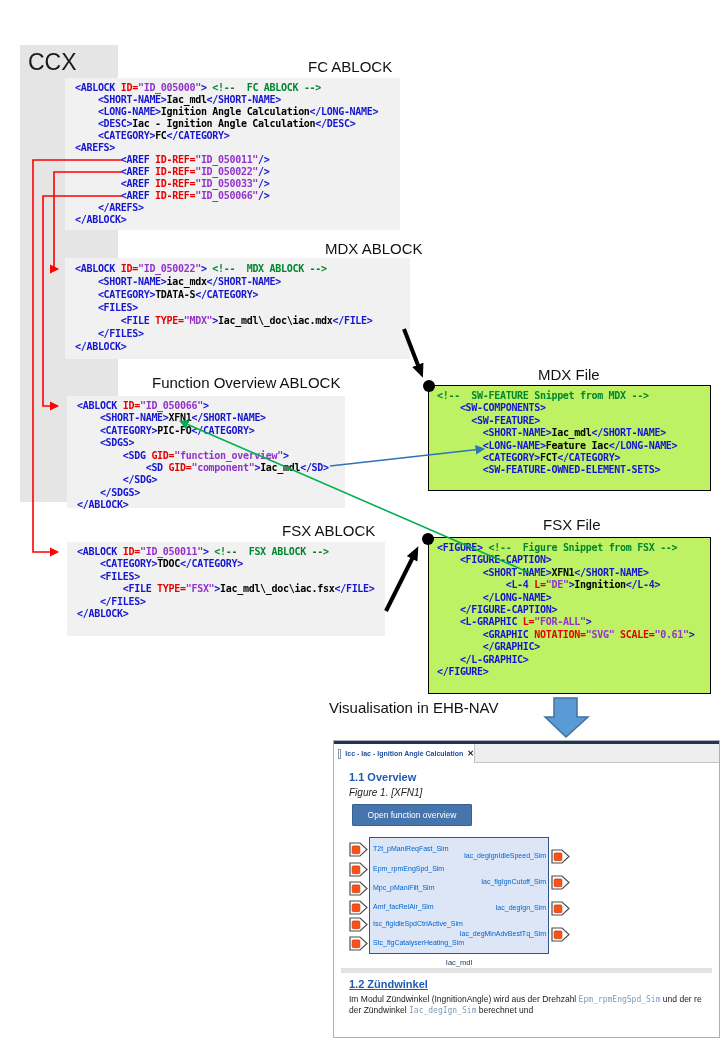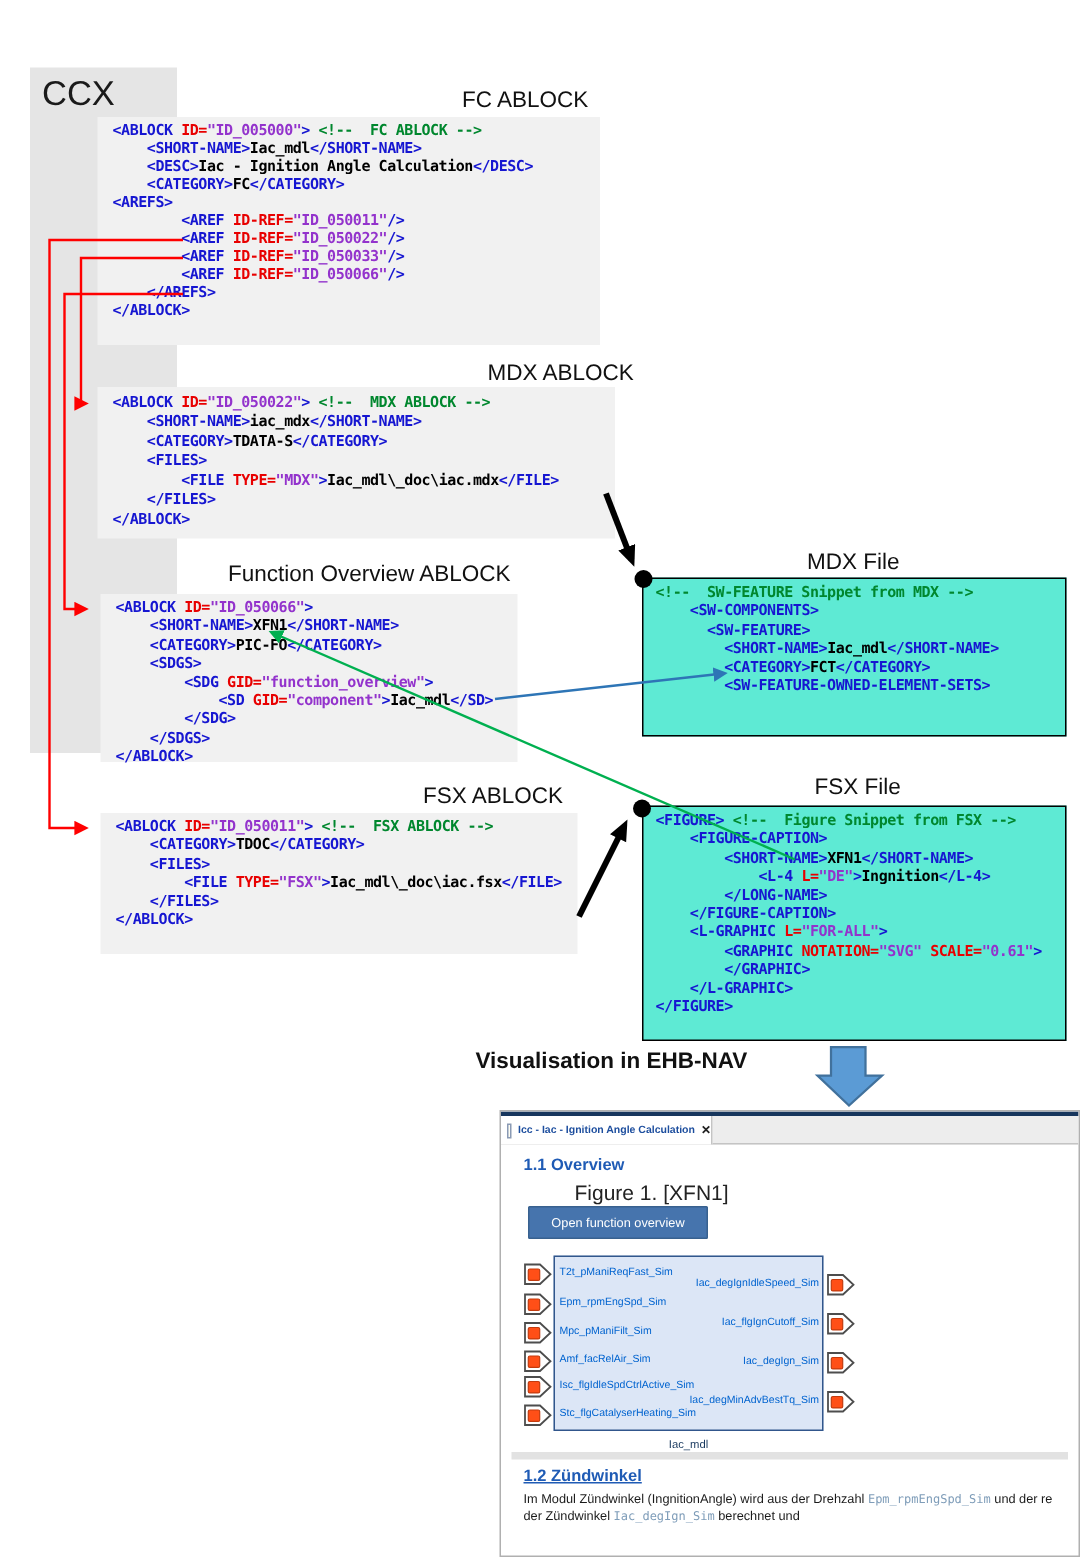"<LONG-NAME>Ignition Angle" div.cl { html: none -> <div><span> </span><span>&lt;LONG-NAME</span><span>&gt;</span><span>Ignition Angle Calculation</span><span>&lt;/LONG-NAME</span><span>&gt;</span></div> }
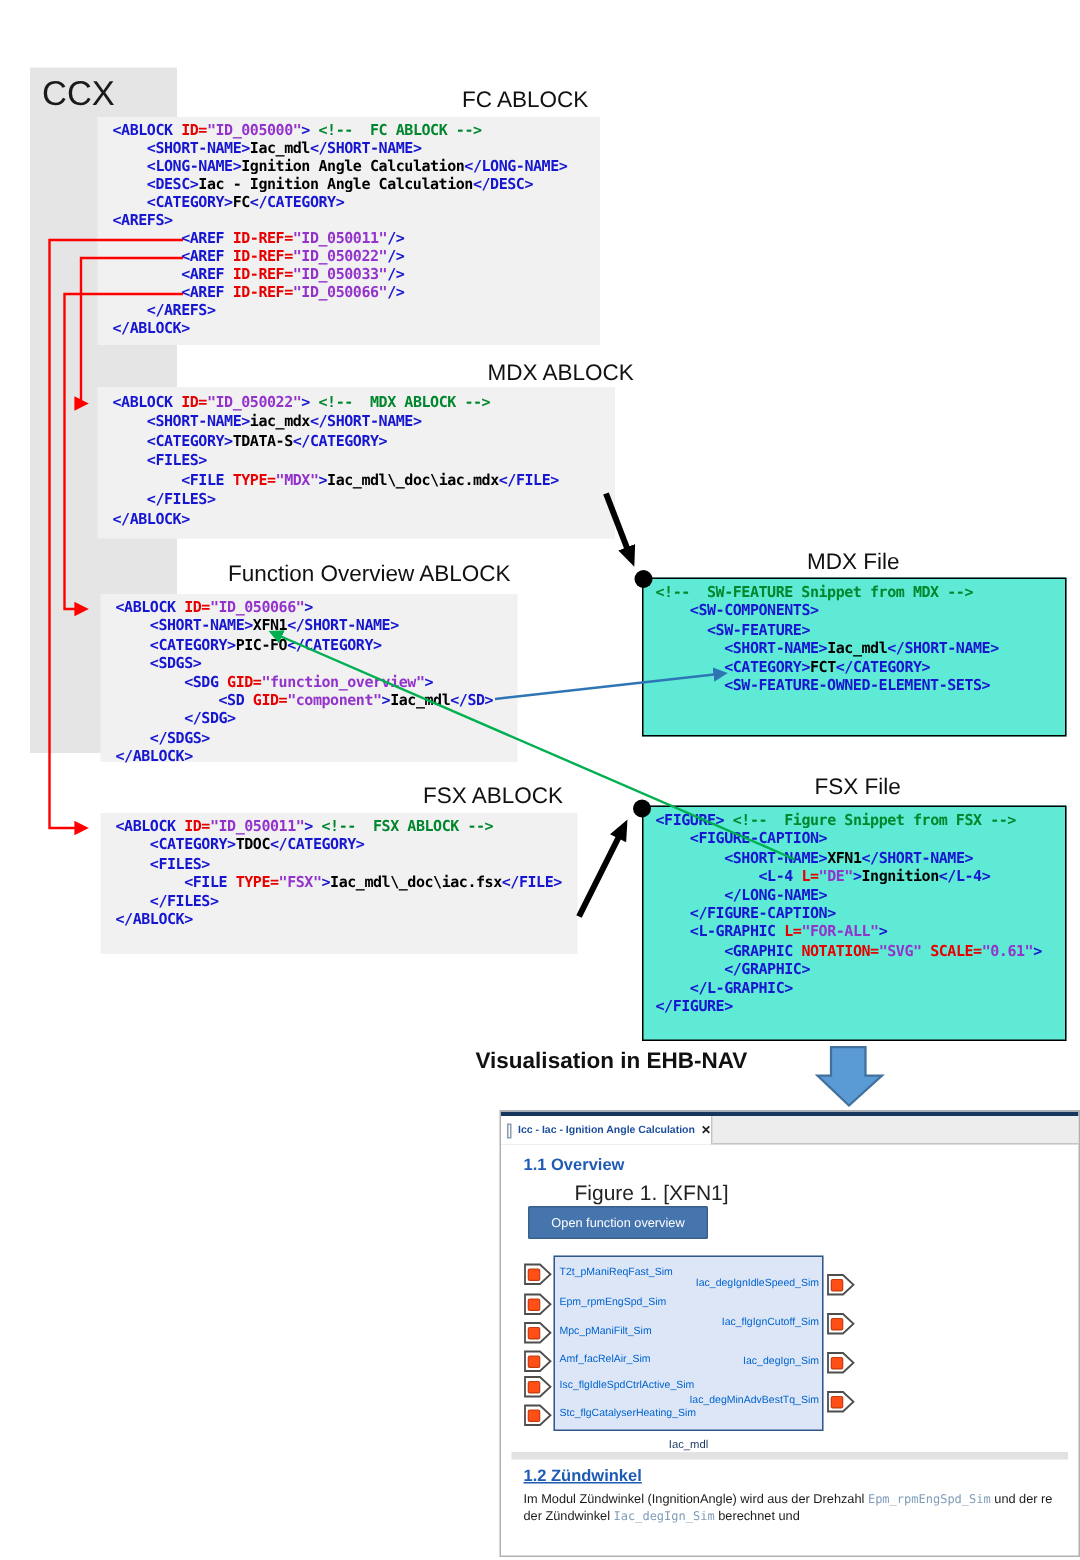"<!-- SW-FEATURE Snippet from MDX" .filebox { background: #5eead4 -> #bef264 }
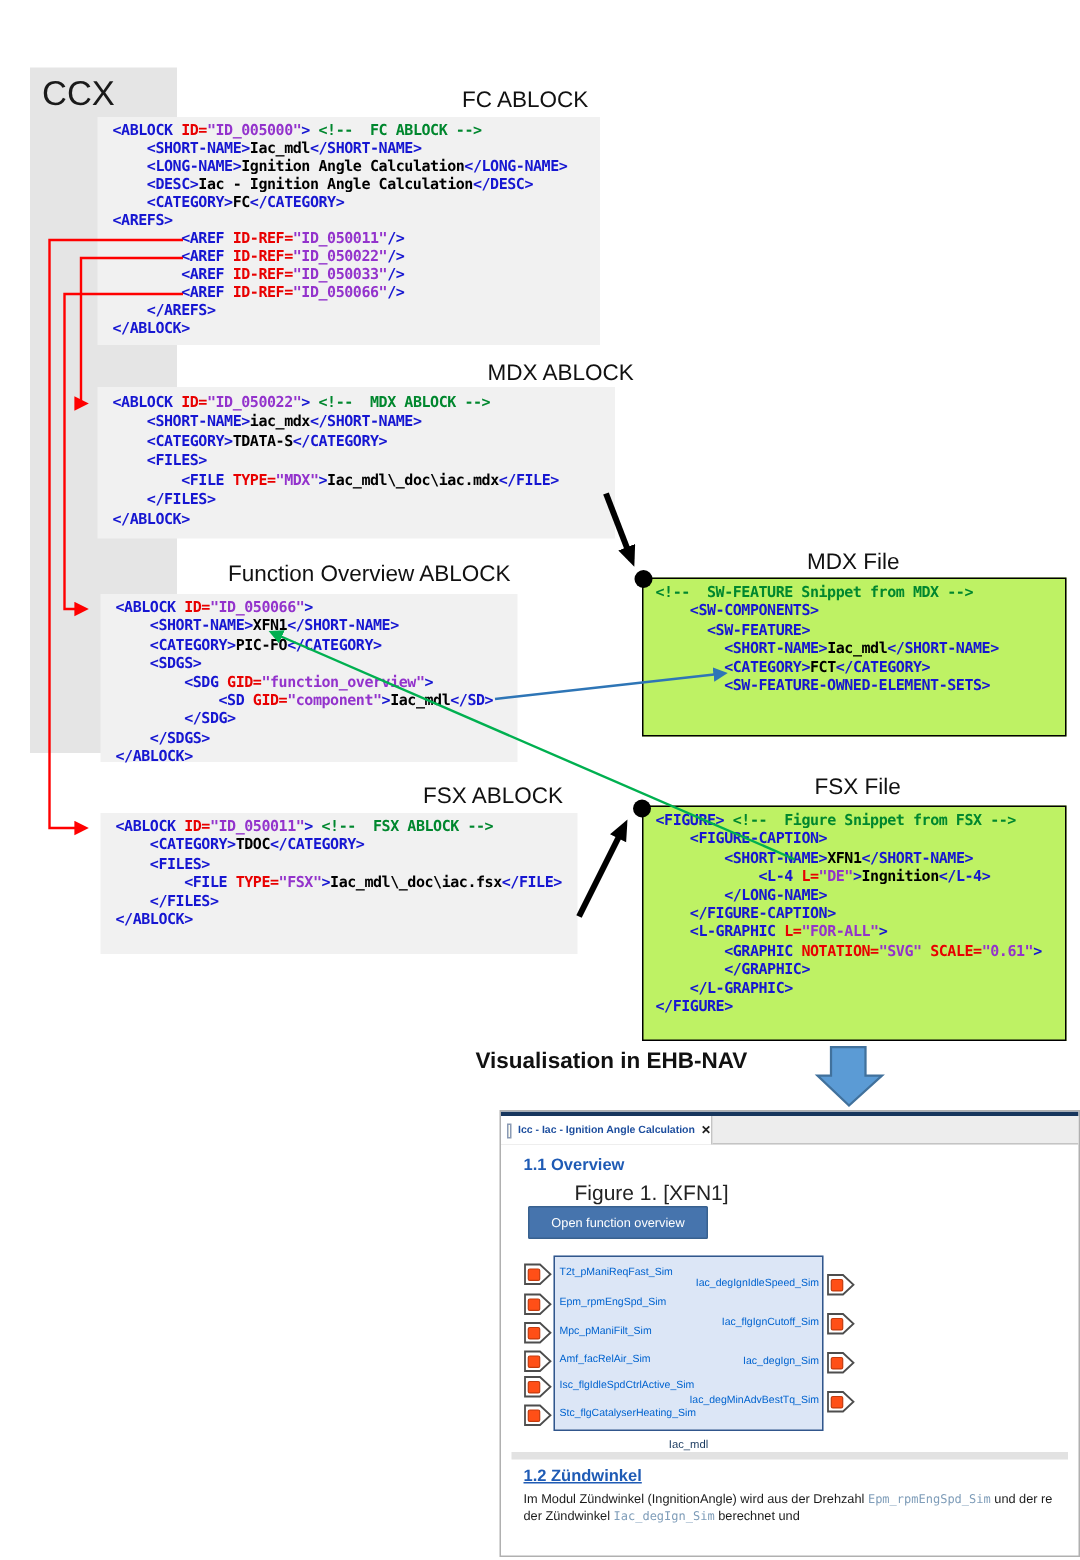"<LONG-NAME>Feature Iac</LONG-NAME>" div.cl { html: none -> <div><span> </span><span>&lt;LONG-NAME</span><span>&gt;</span><span>Feature Iac</span><span>&lt;/LONG-NAME</span><span>&gt;</span></div> }
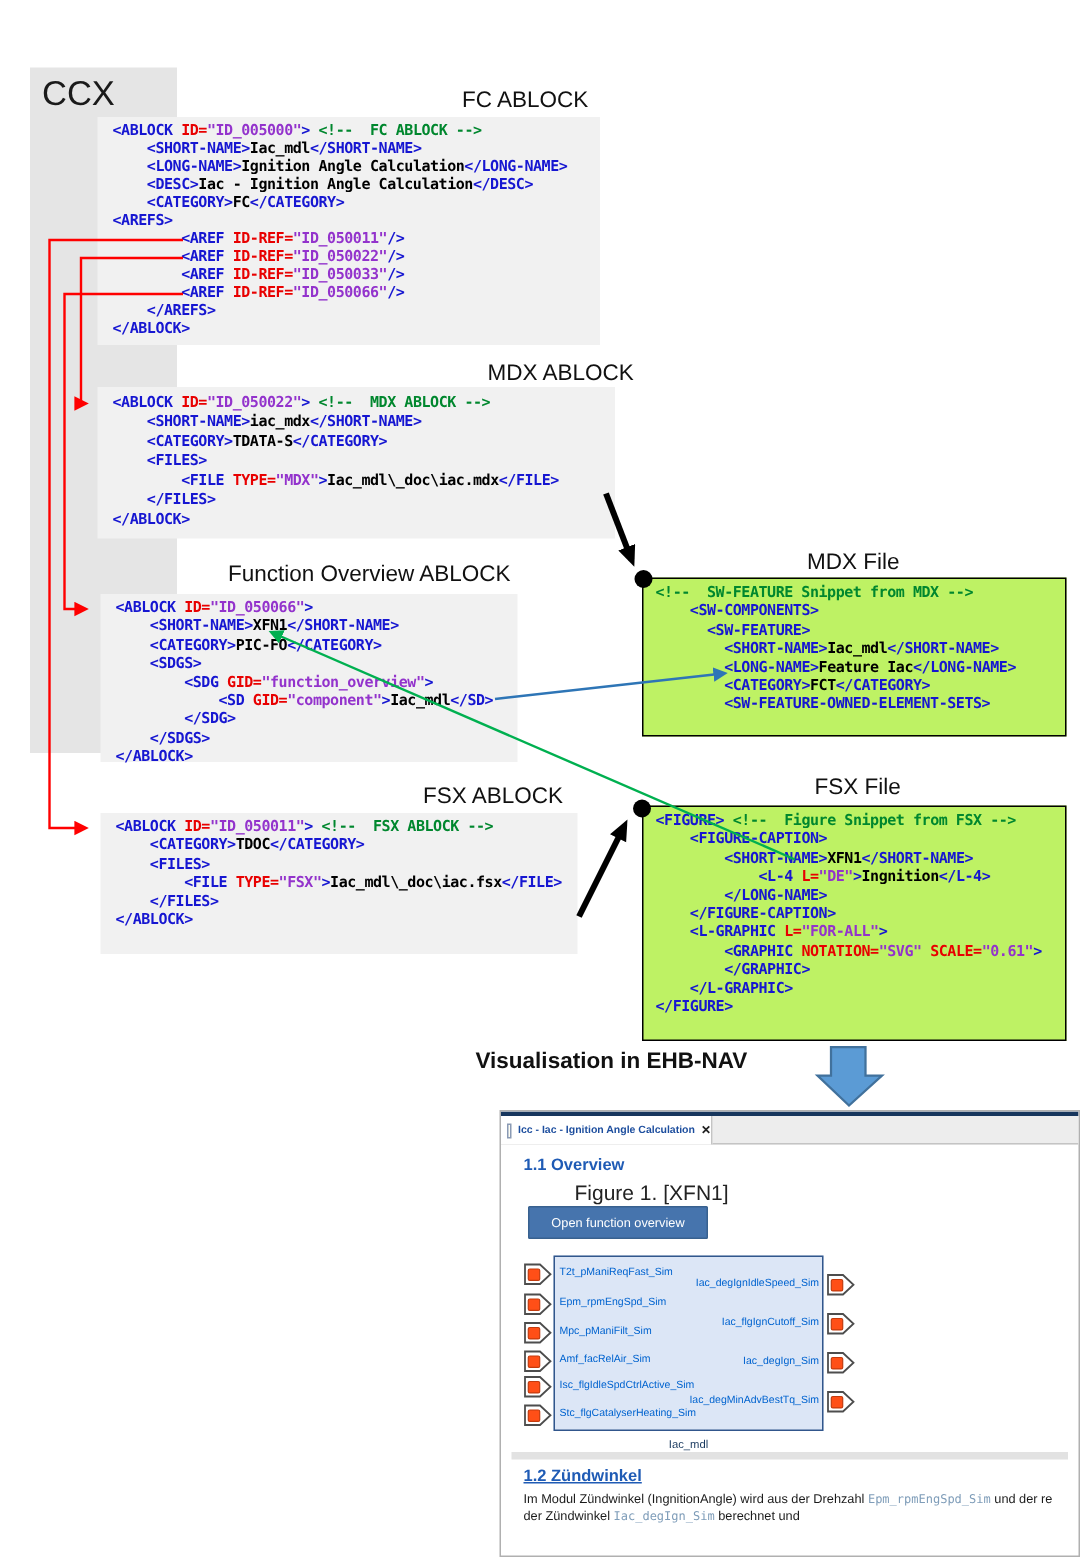"Visualisation in EHB-NAV" div.abs { font-weight: bold -> none; left: 317px -> 329px }
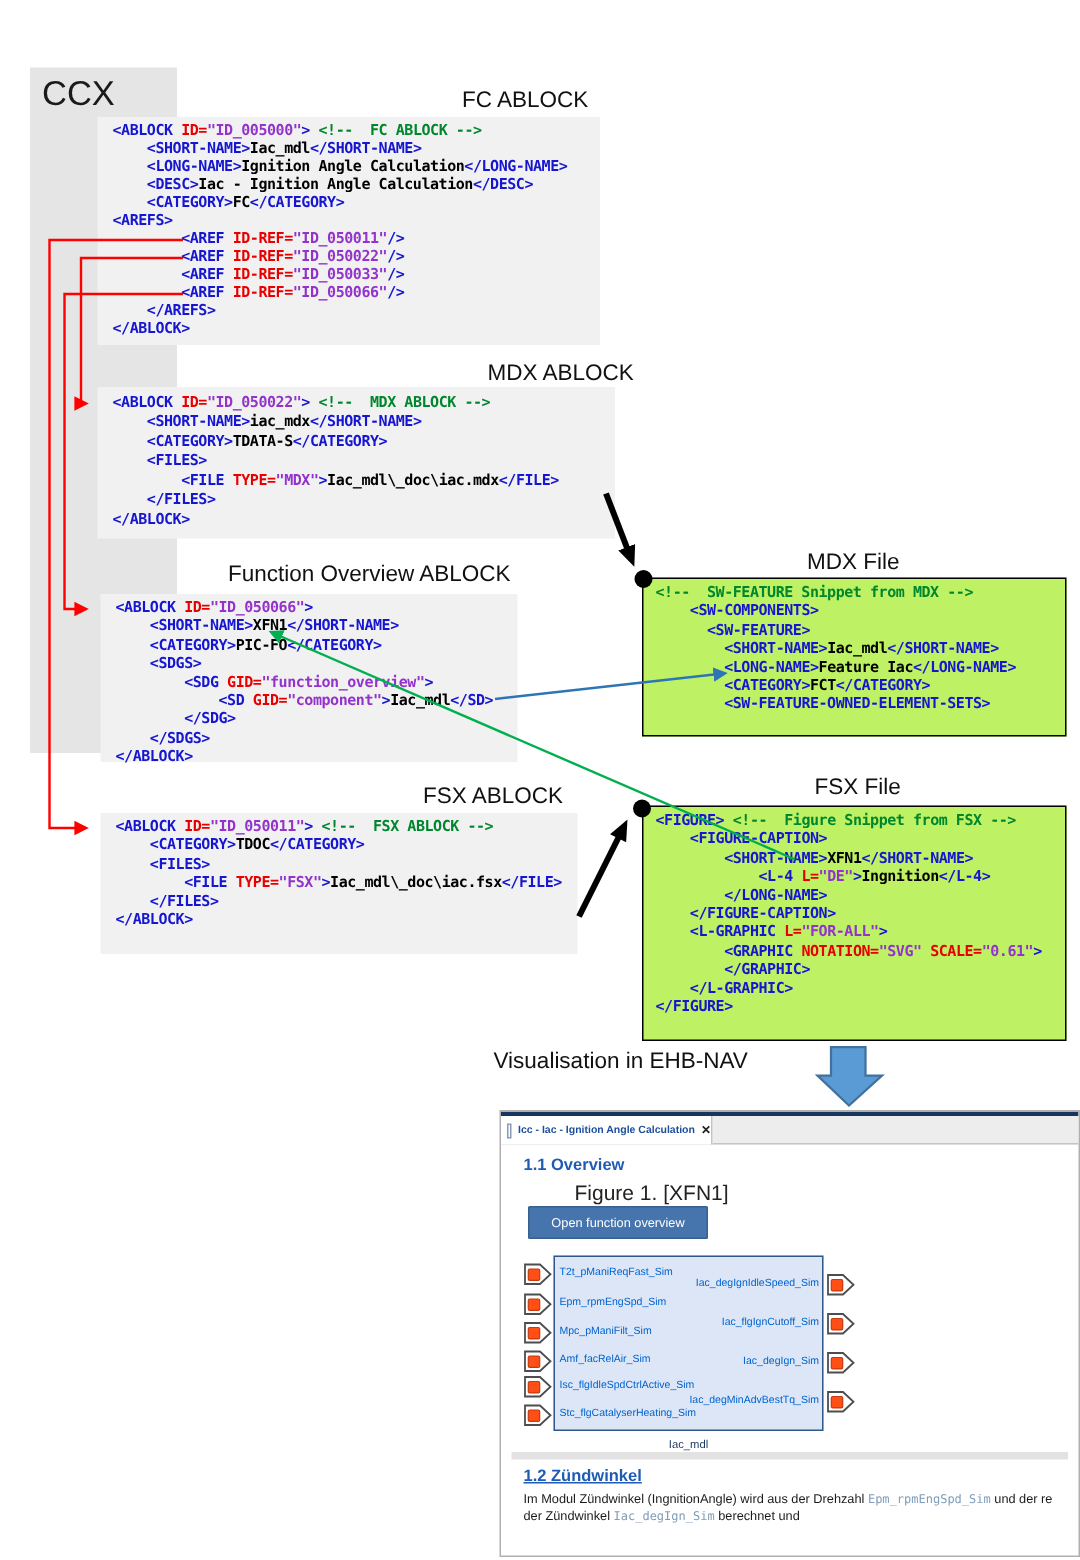"Figure 1. [XFN1]" #nav-caption { font-size: 14px -> 10px; font-style: none -> italic; margin-left: 34px -> none }
